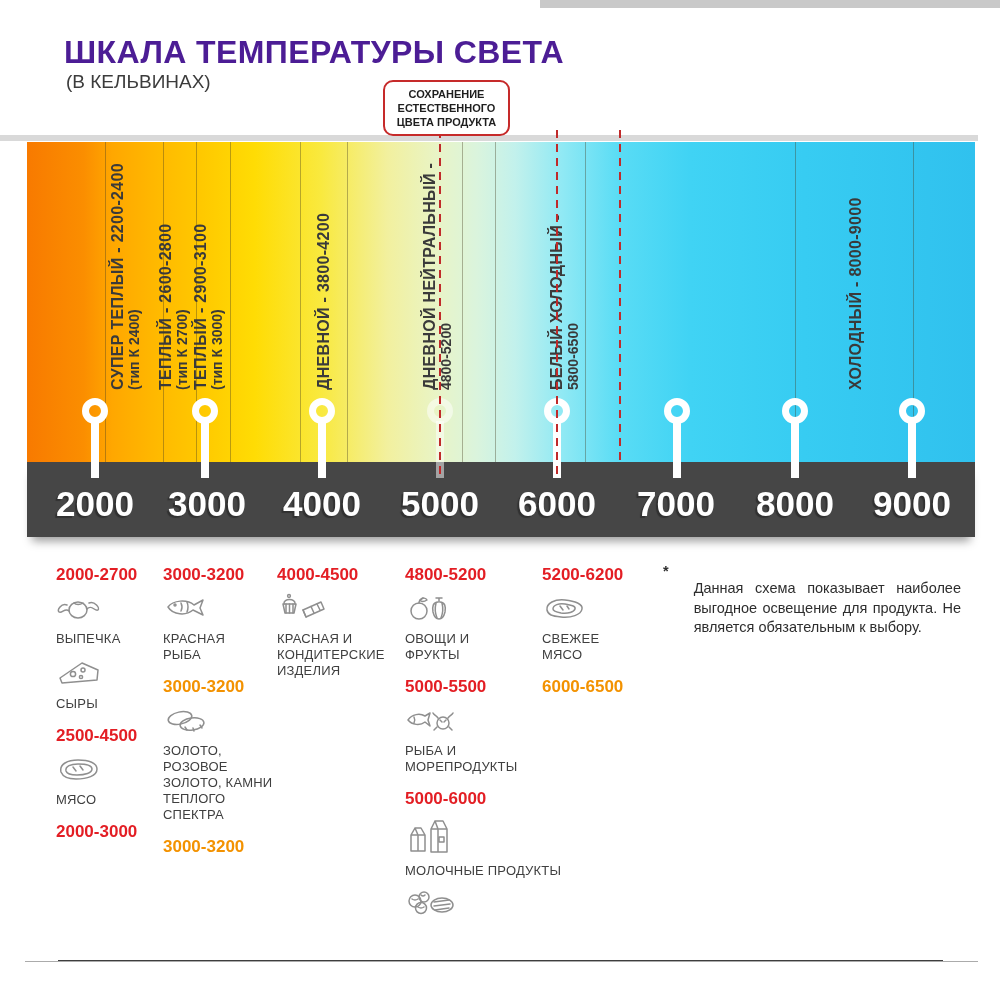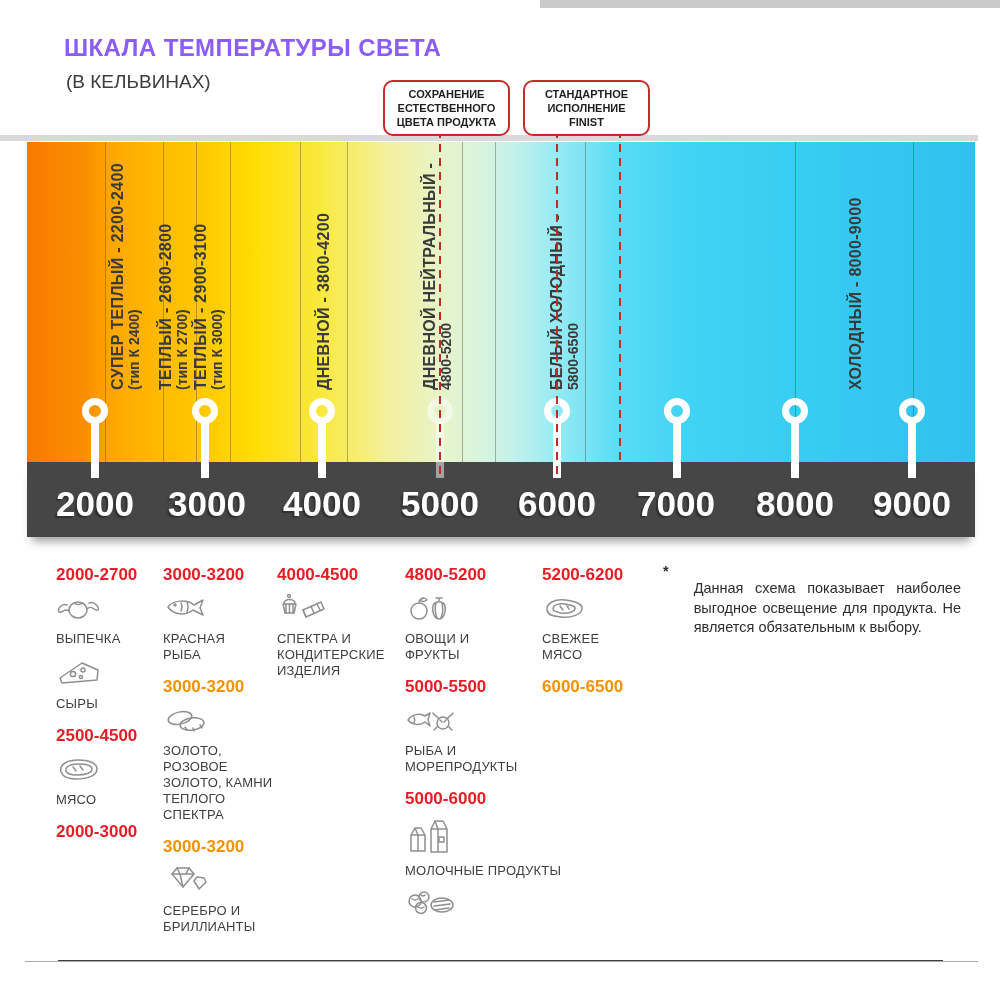"ШКАЛА ТЕМПЕРАТУРЫ СВЕТА" .title { color: #8b5cf6 -> #4c1d95; font-size: 24px -> 32px }
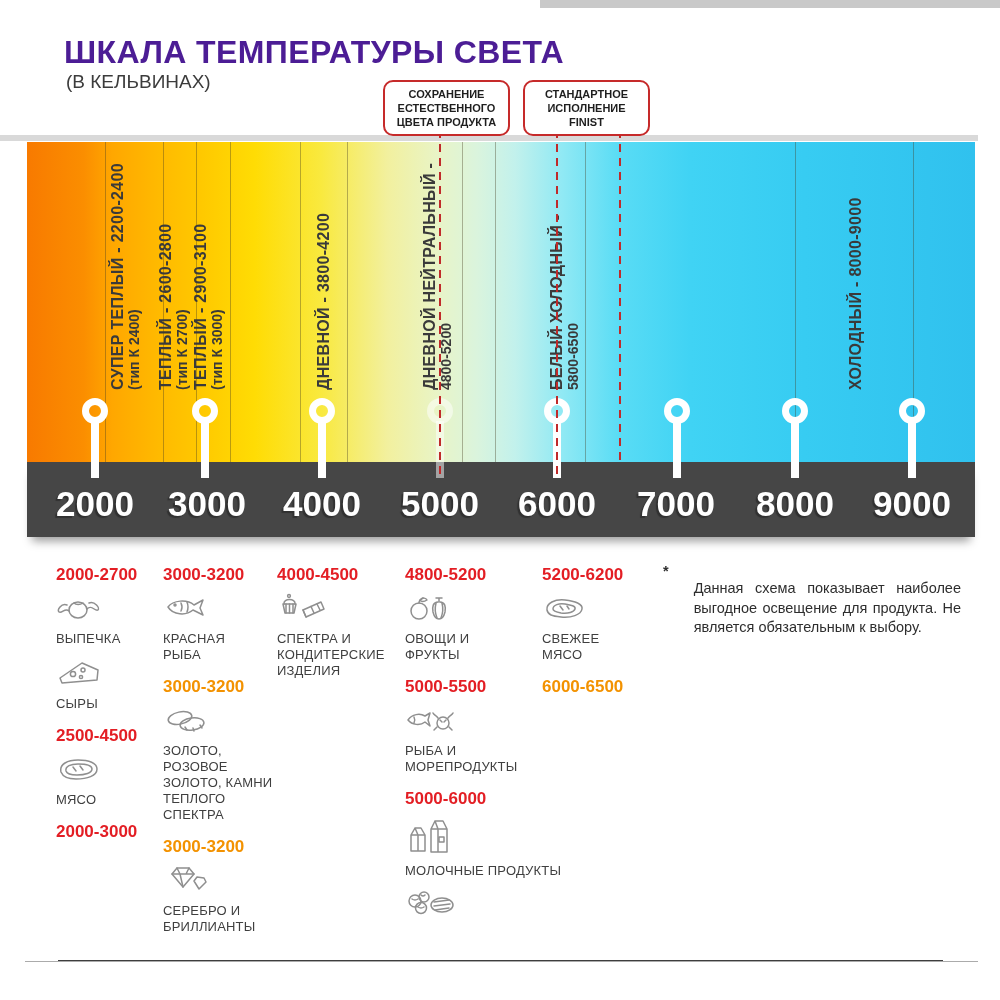"СТАНДАРТНОЕ" div.co { html: <div> <div>СТАНДАРТНОЕ</div> <div>ИСПОЛНЕНИЕ</div> <div>FINIST</div> </div> -> none }
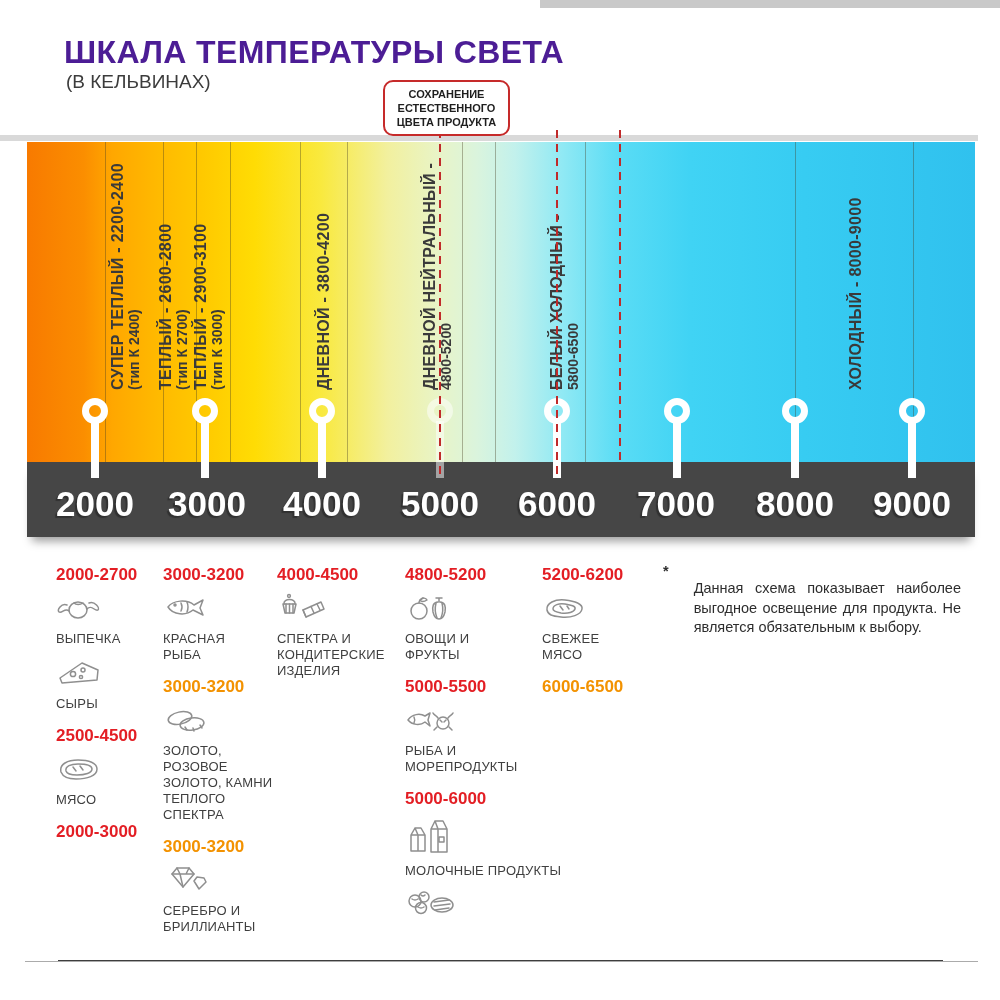"СПЕКТРА И КОНДИТЕРСКИЕ ИЗДЕЛИЯ" div.ilabel { text: СПЕКТРА -> КРАСНАЯ }
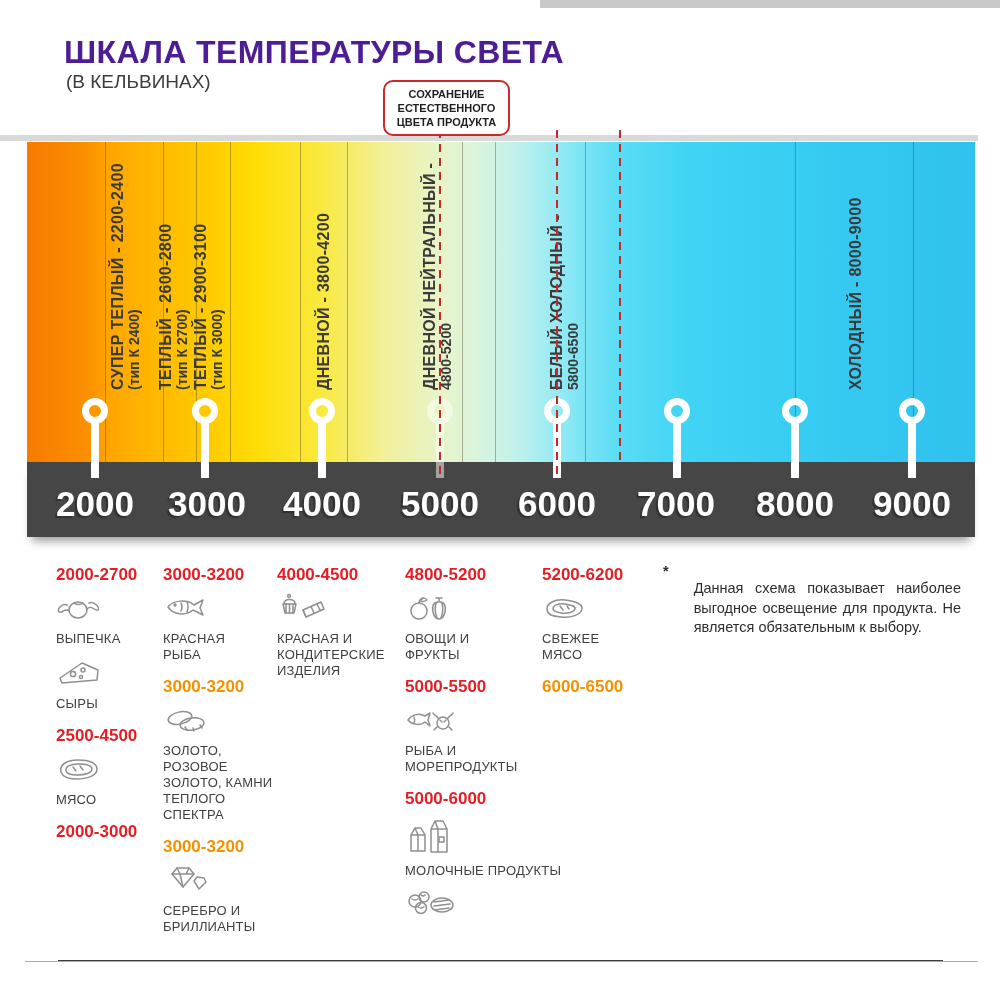"СЕРЕБРО И БРИЛЛИАНТЫ" div.item { html: <div> <span> <svg> <path></path> <path></path> <path></path> </svg> </span> <div>СЕРЕБРО И БРИЛЛИАНТЫ</div> </div> -> none }
